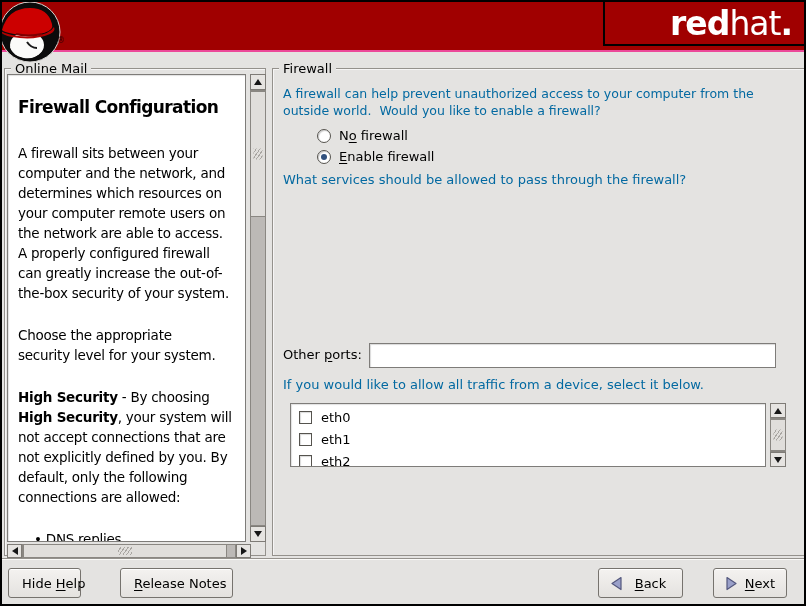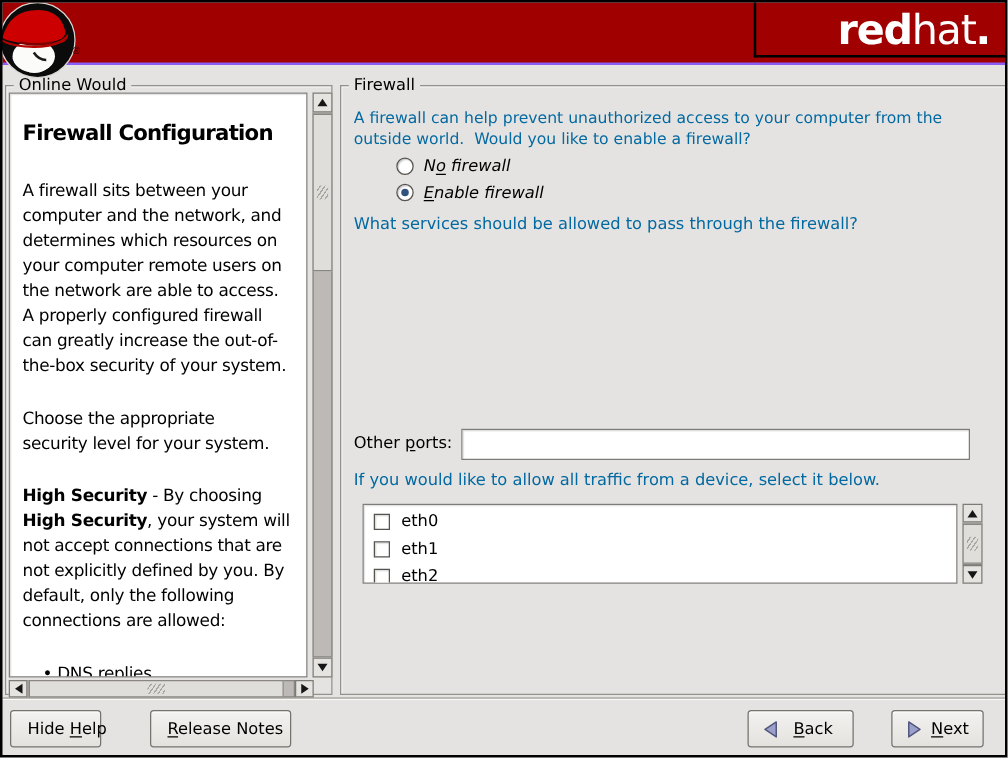"red" .header { border-bottom: 2px solid #8b5cf6 -> 2px solid #ec4899 }
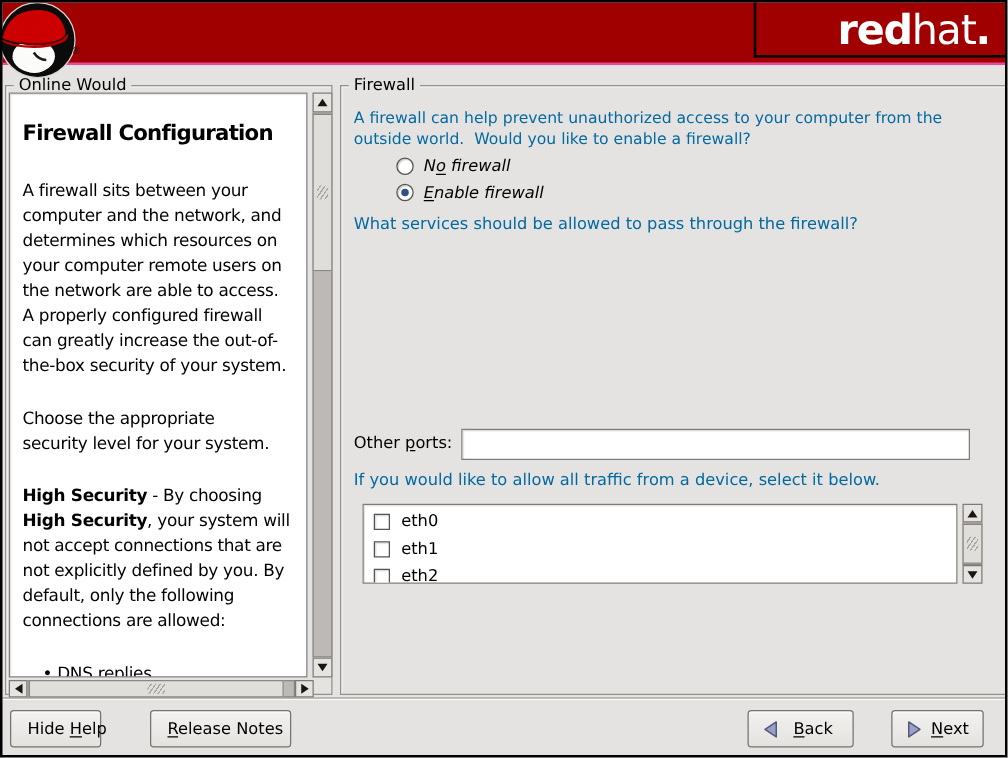"Online Would" span.frame-title { text: Would -> Mail }
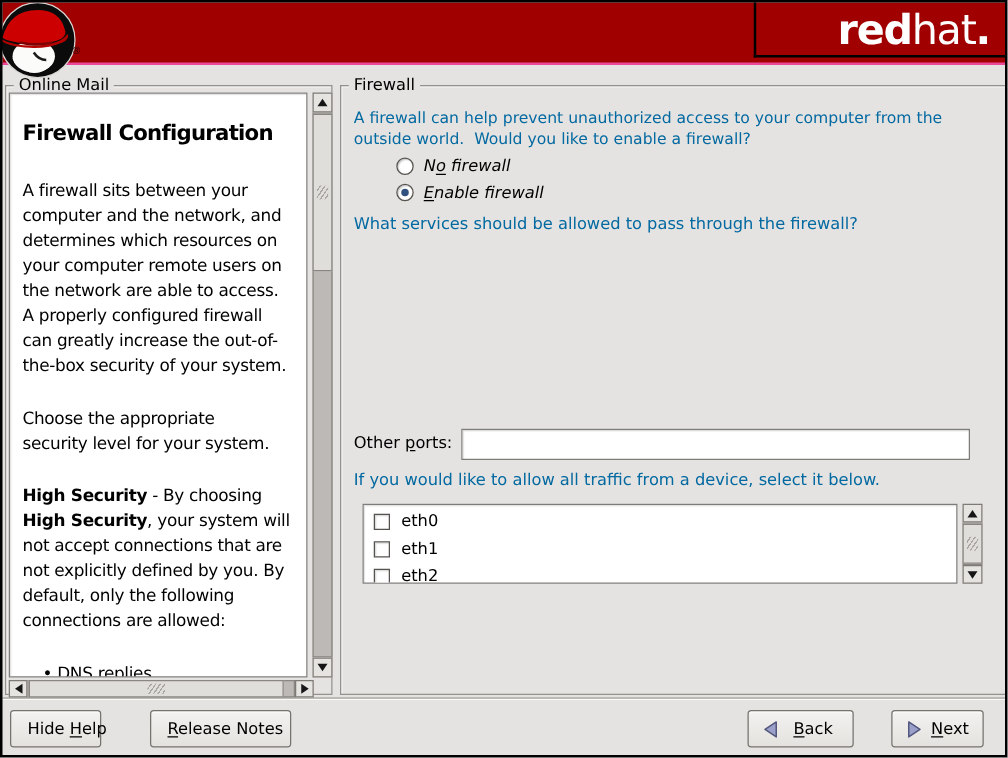"No firewall" .radio-row { align-items: center -> flex-end; font-style: italic -> none }
